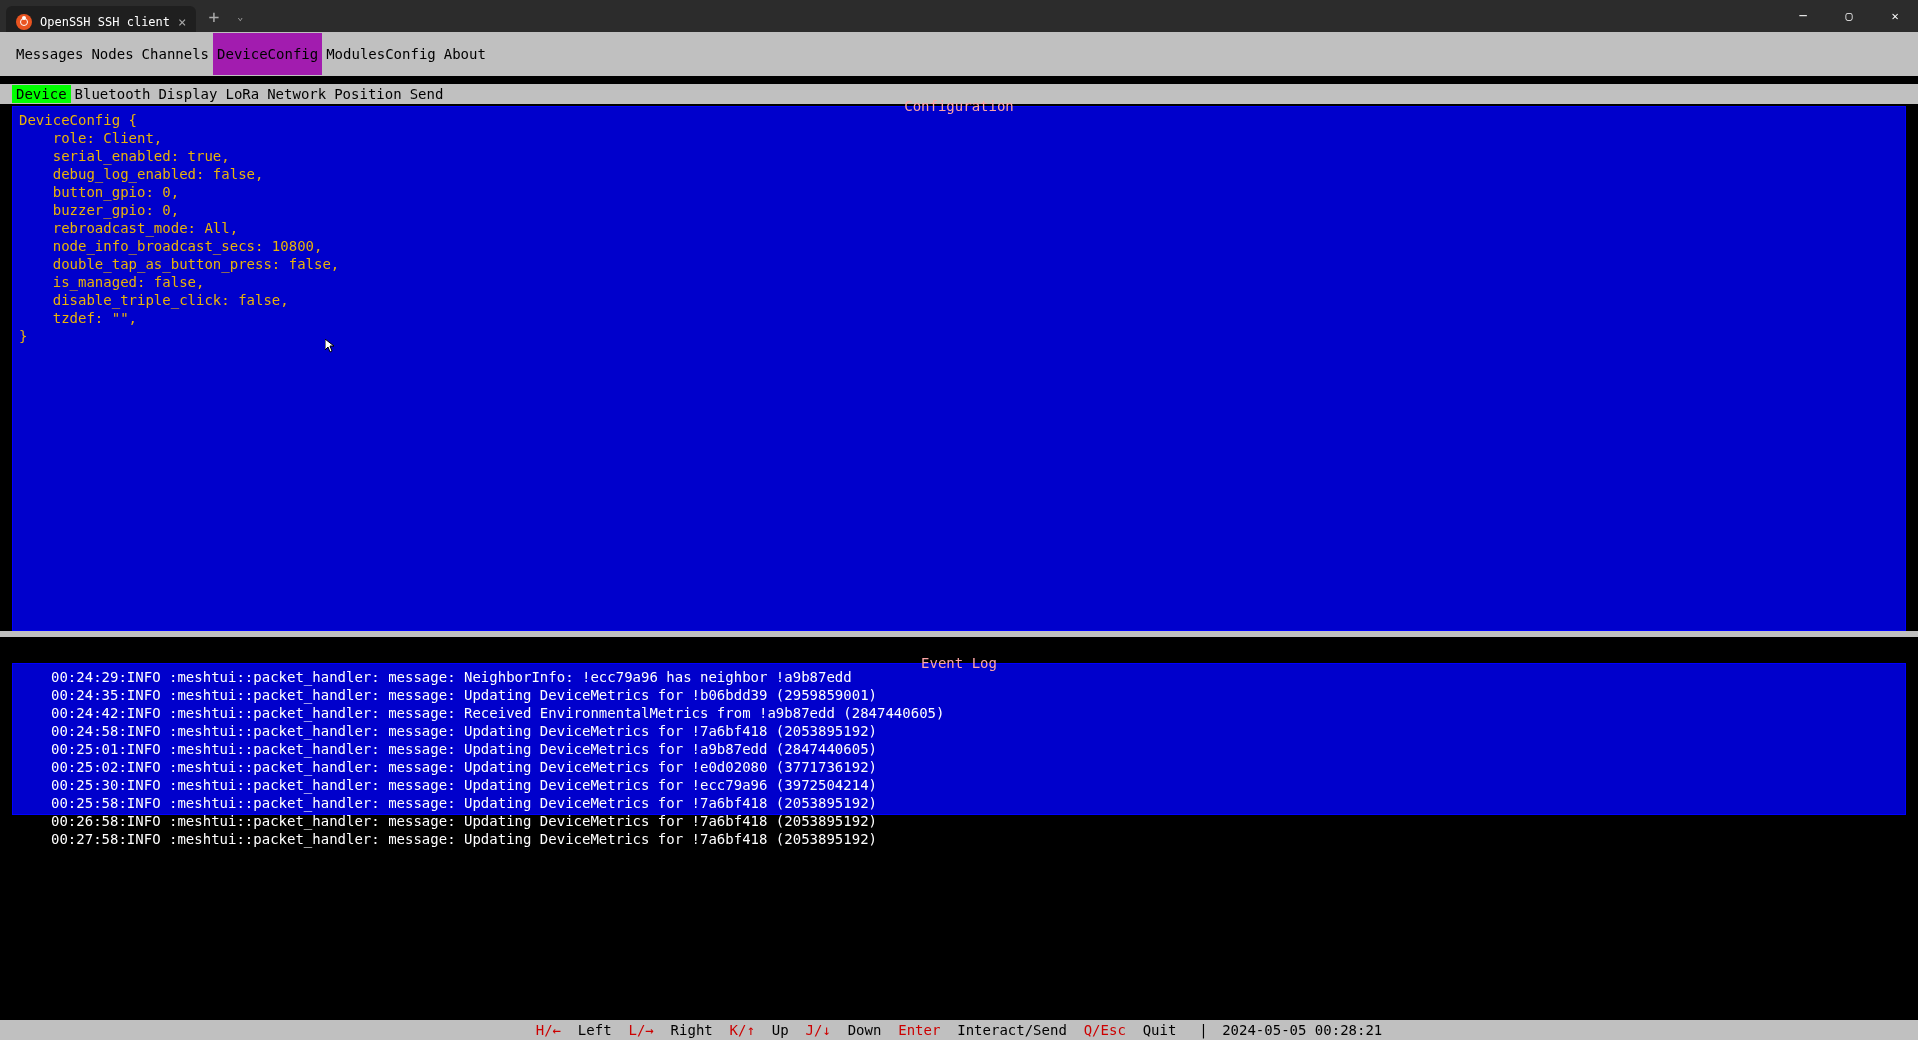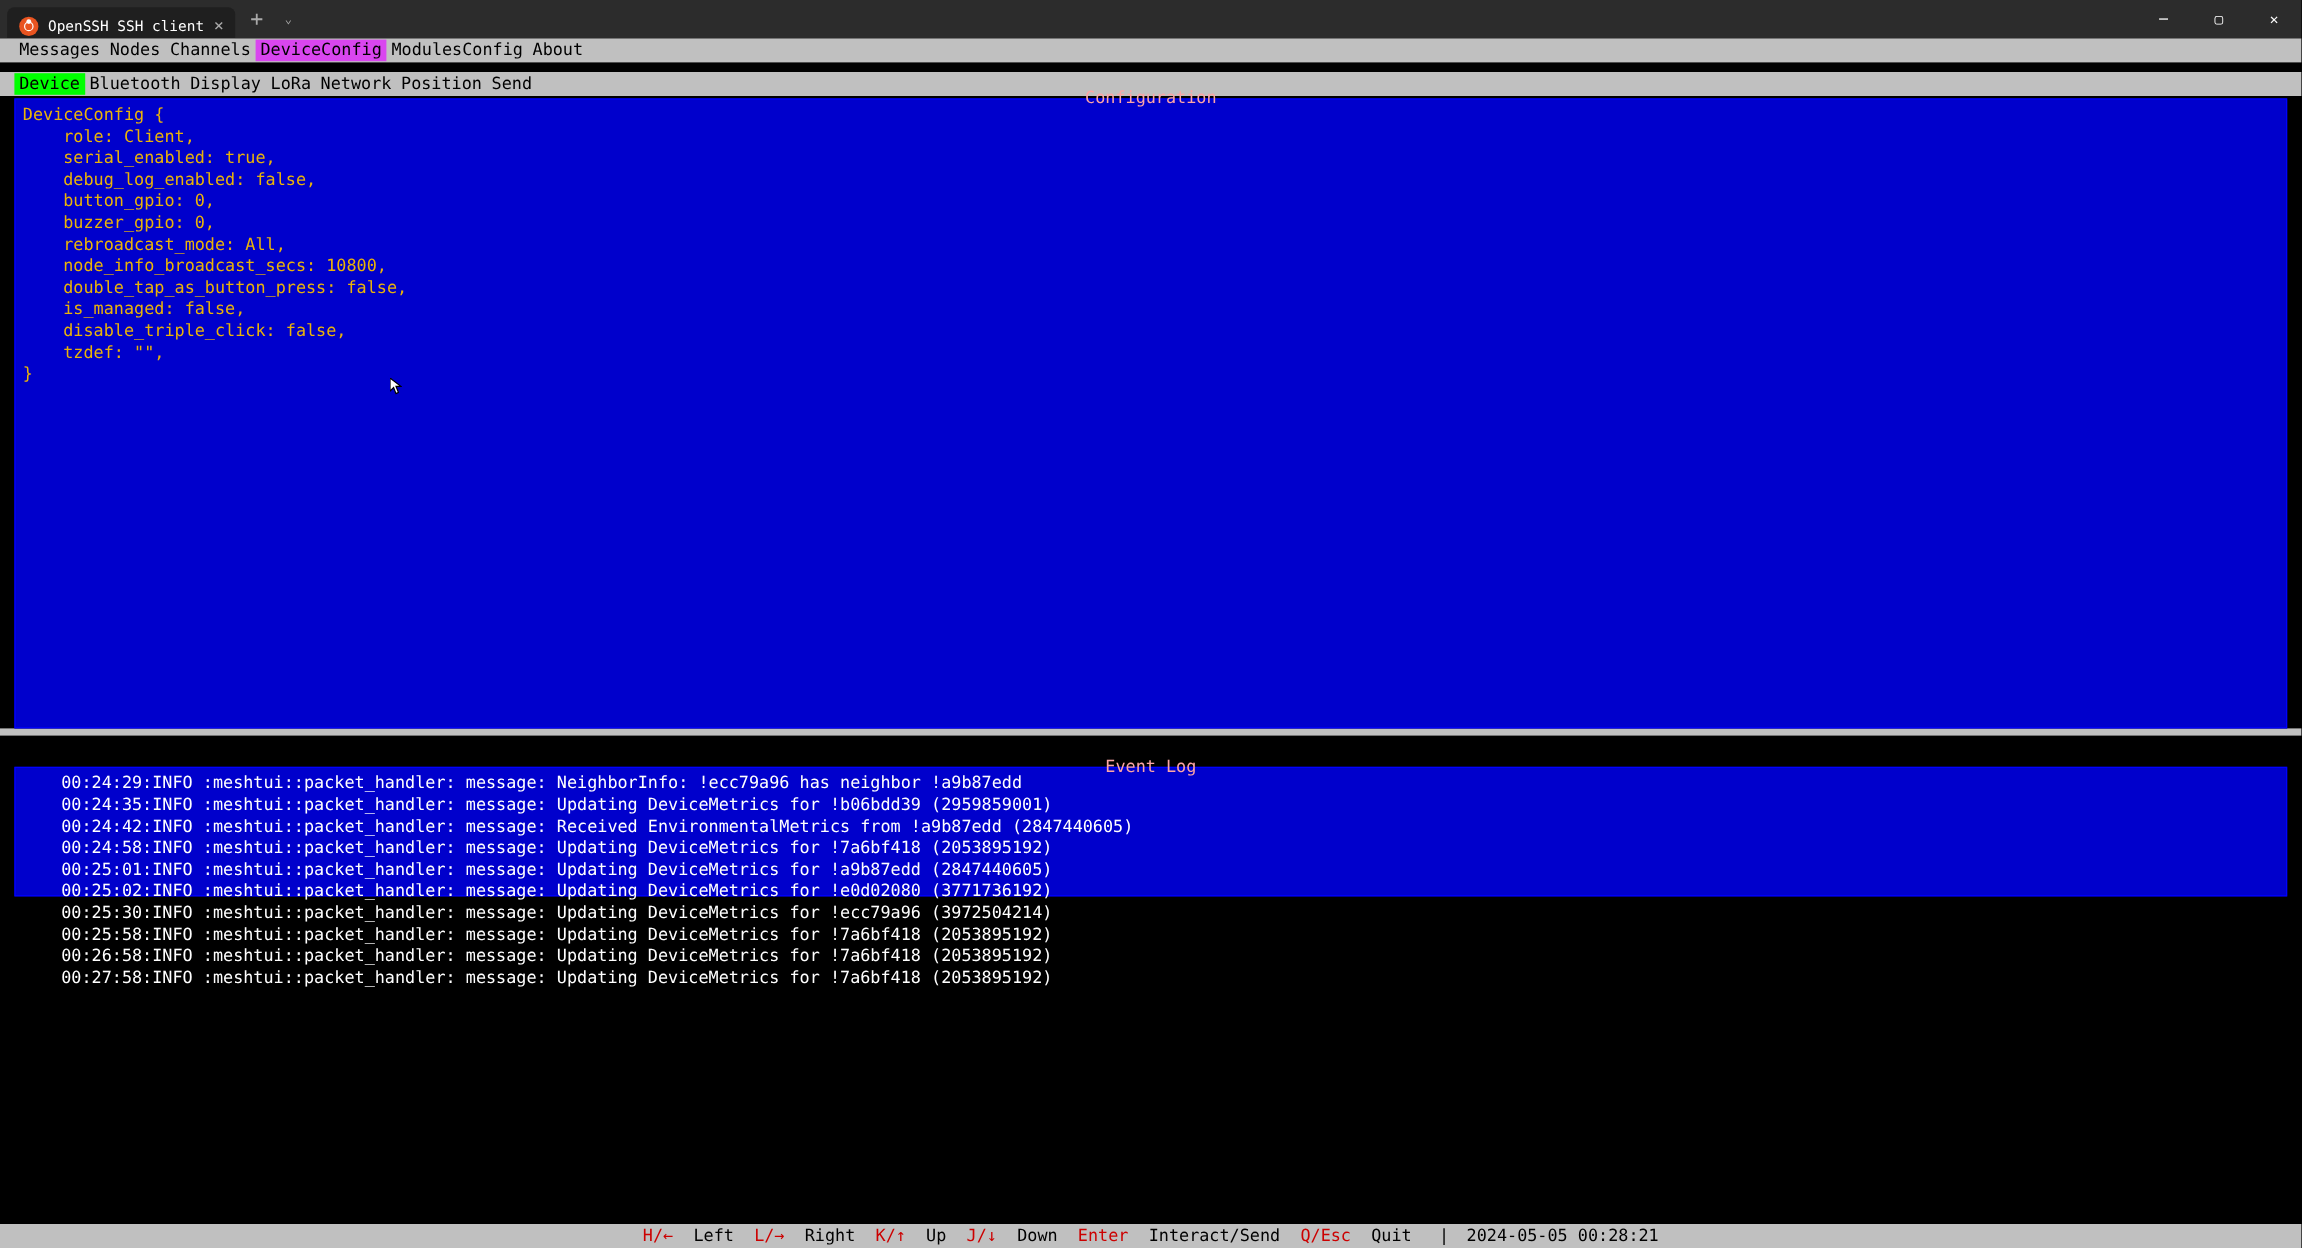"Messages" .top-menu-item { padding: 0 4px -> 12px 4px }
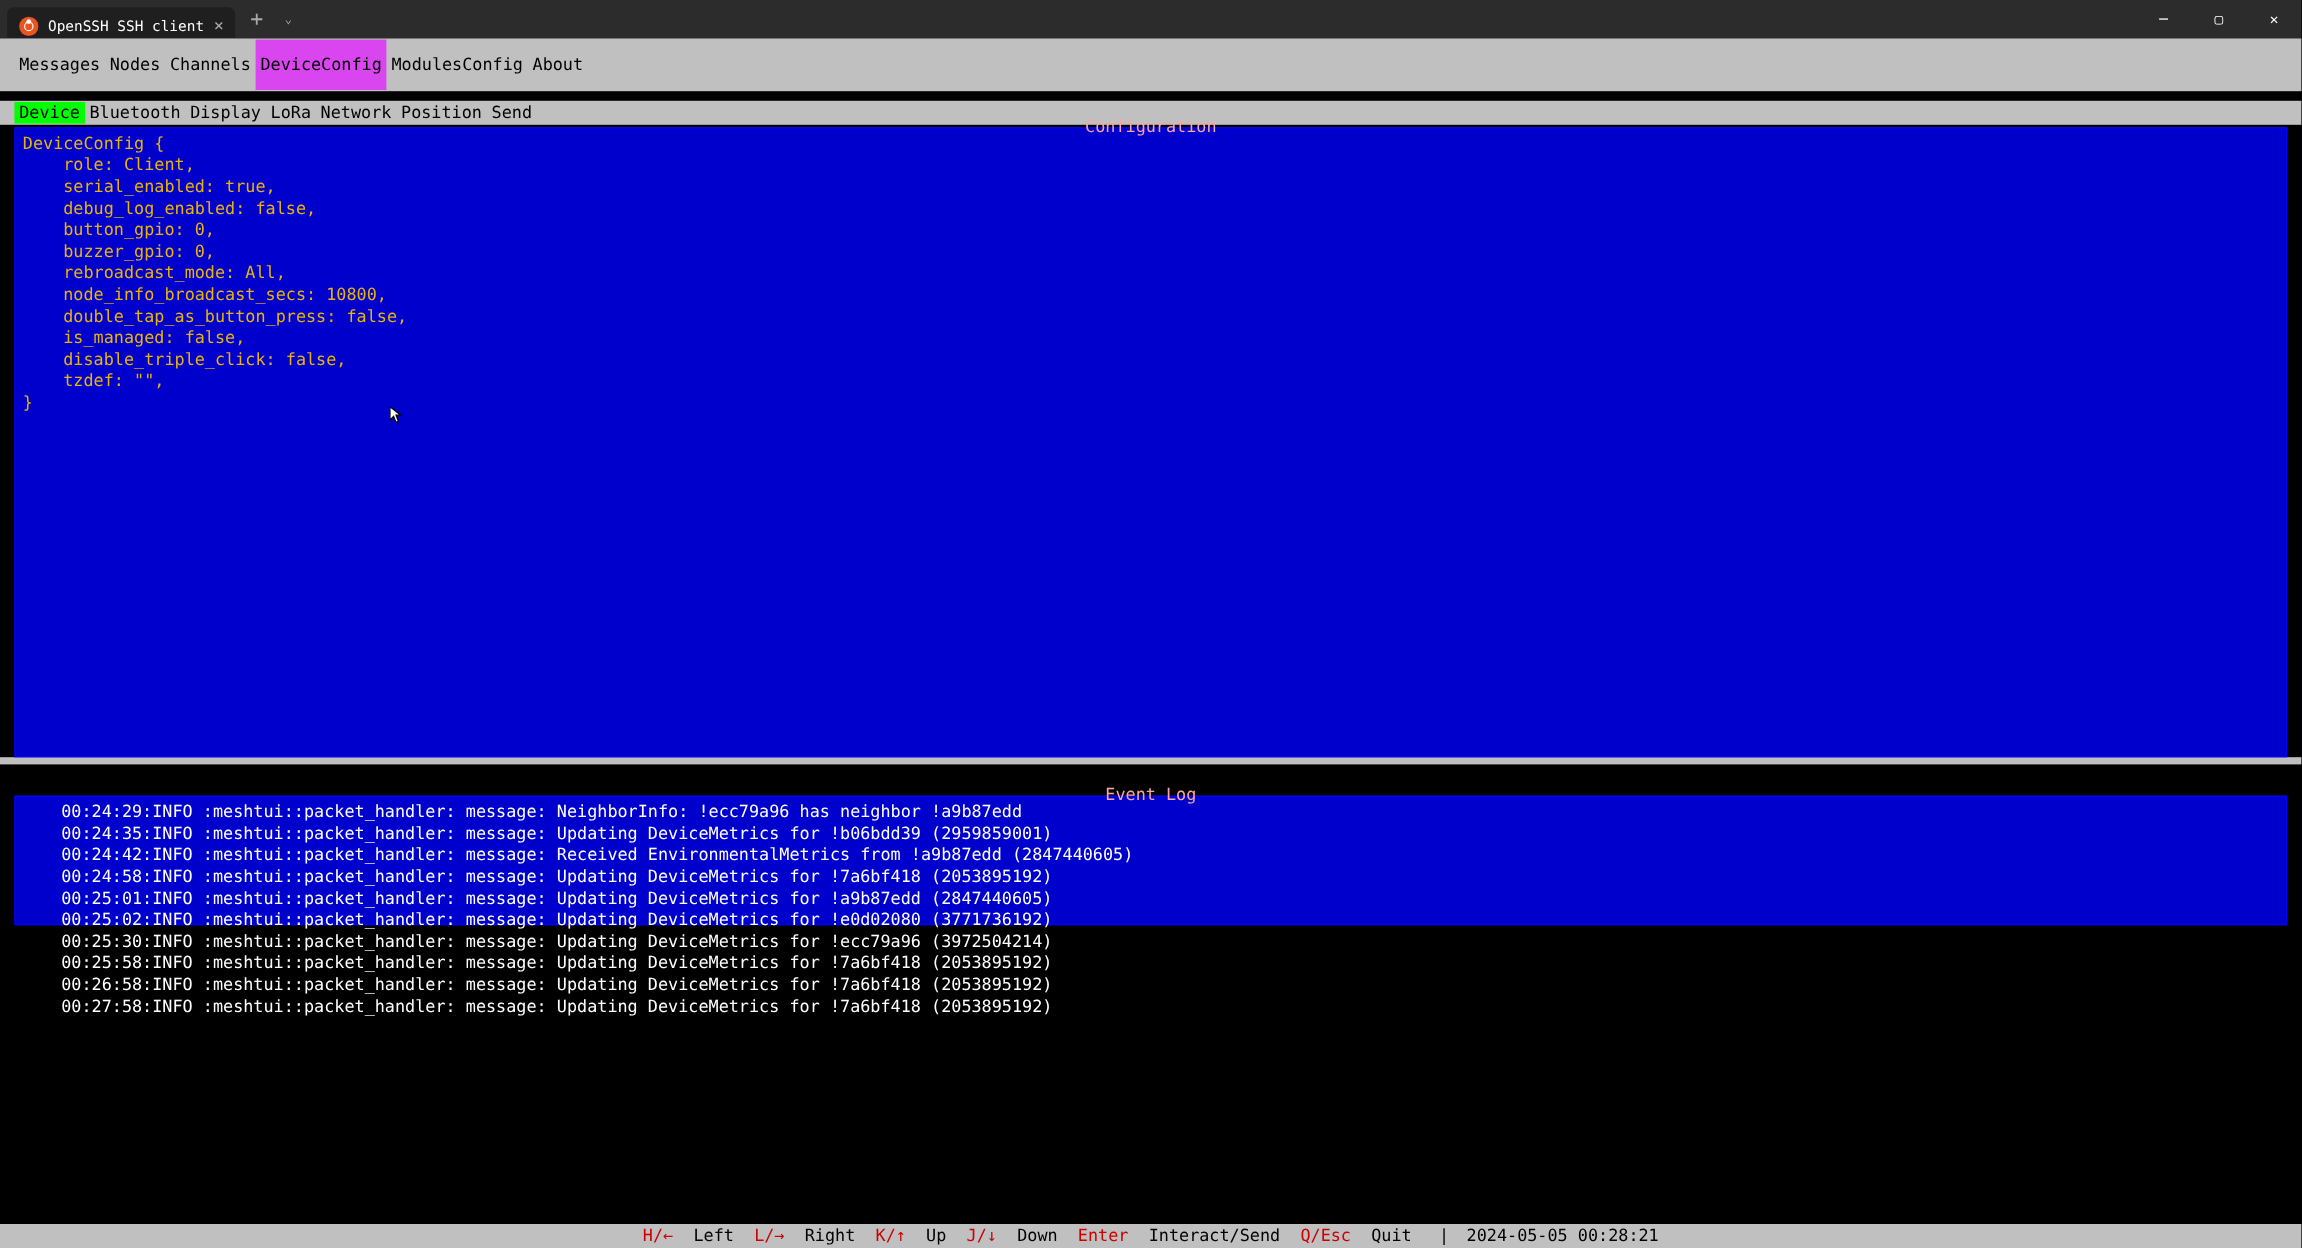"DeviceConfig" .top-menu-item.active { background: #d946ef -> #a21caf }
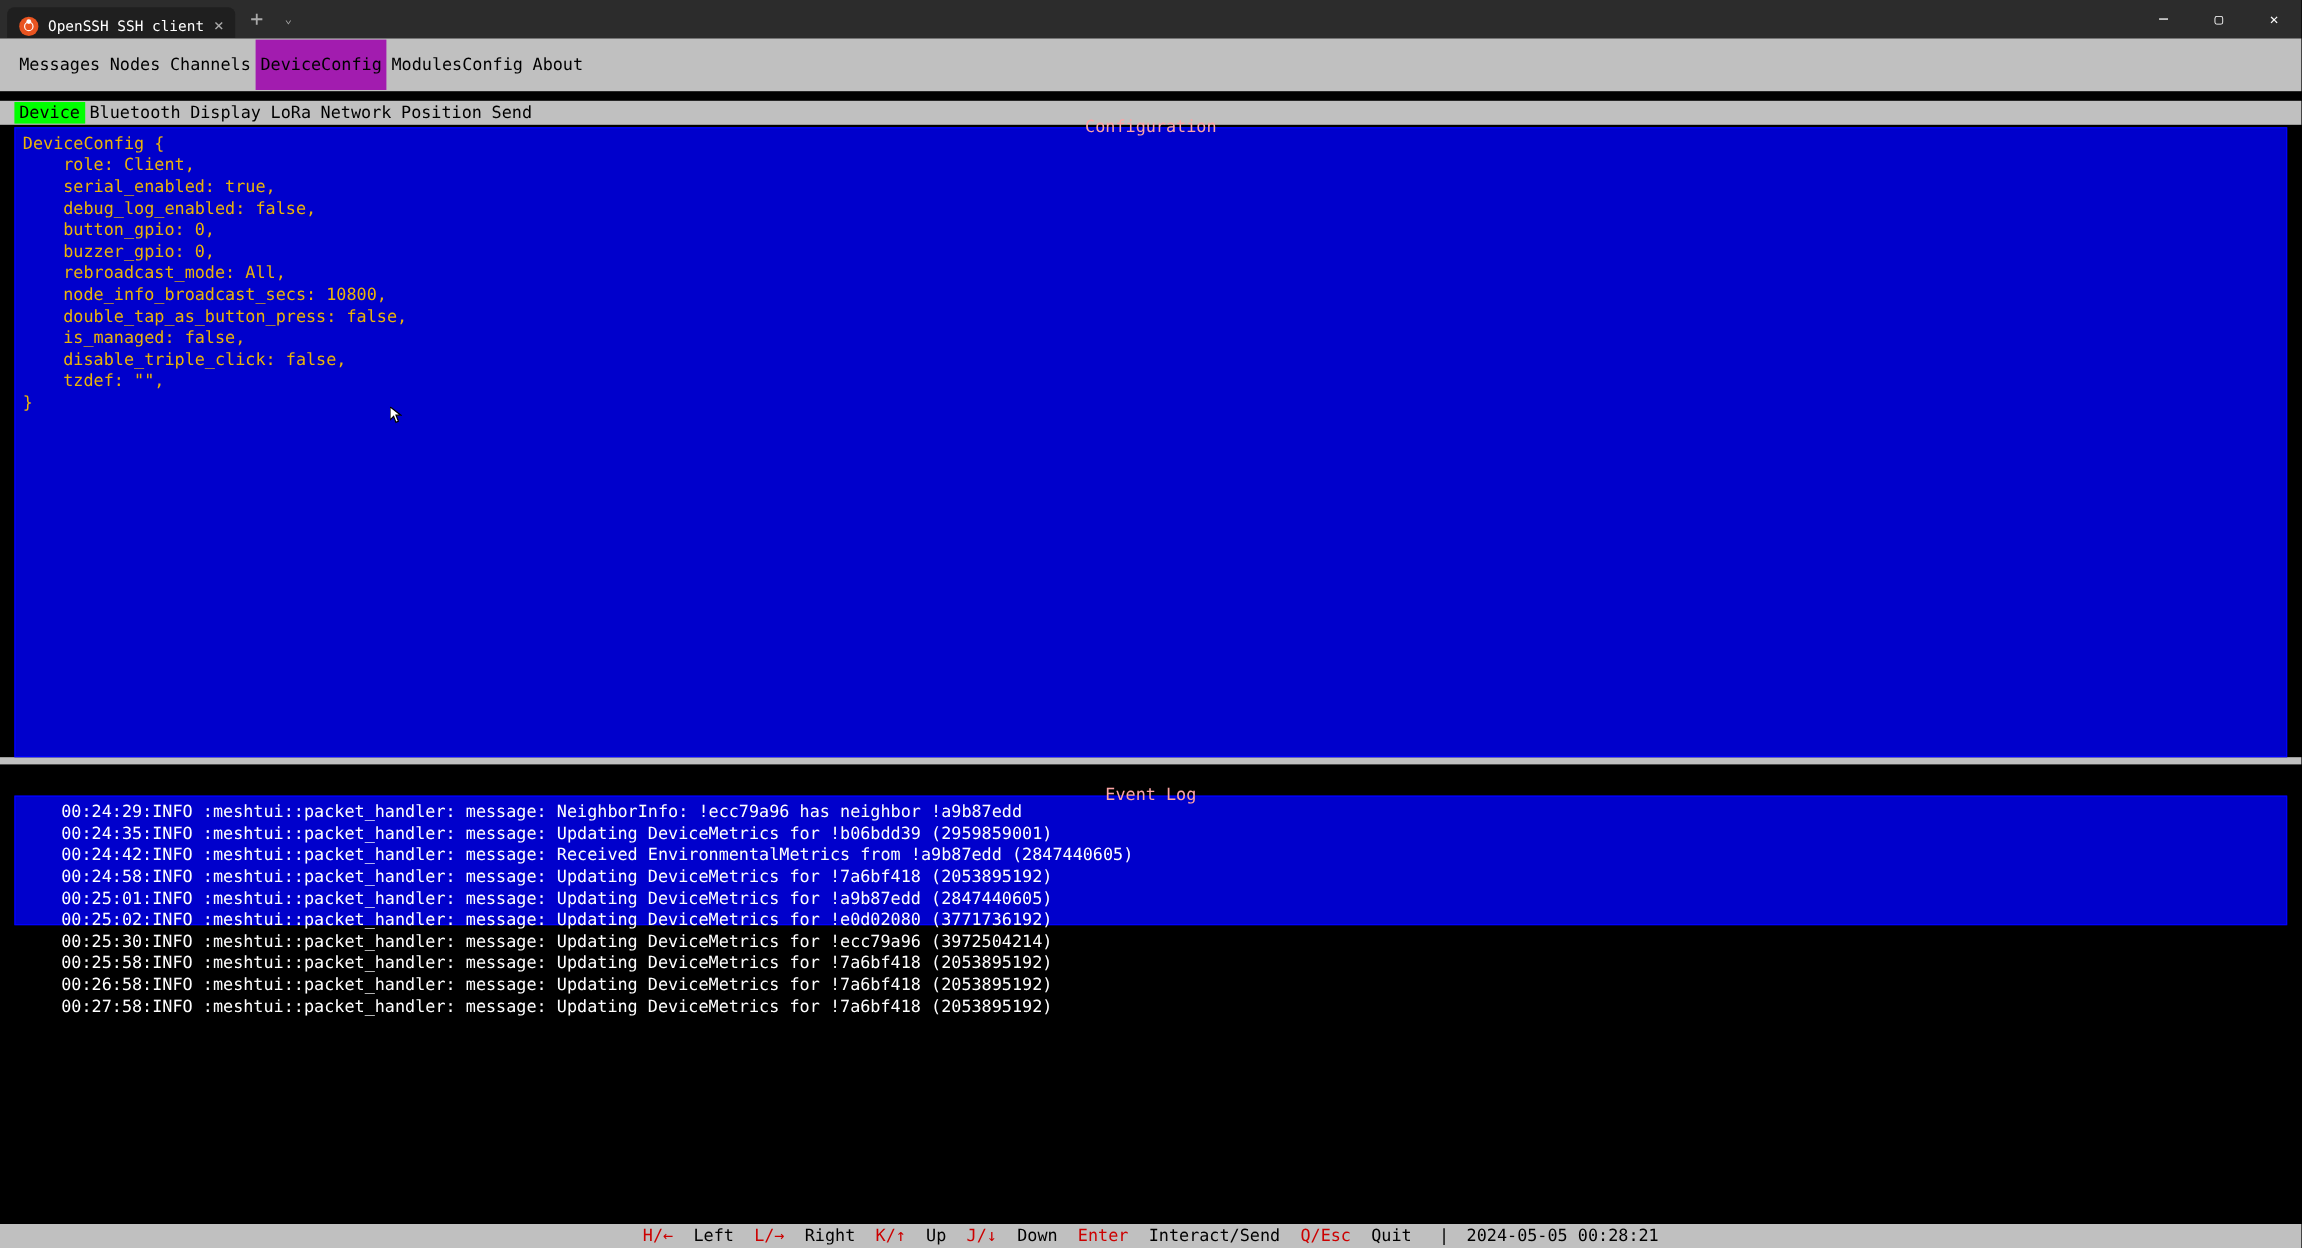"Event Log" .event-panel { height: 108px -> 152px }
